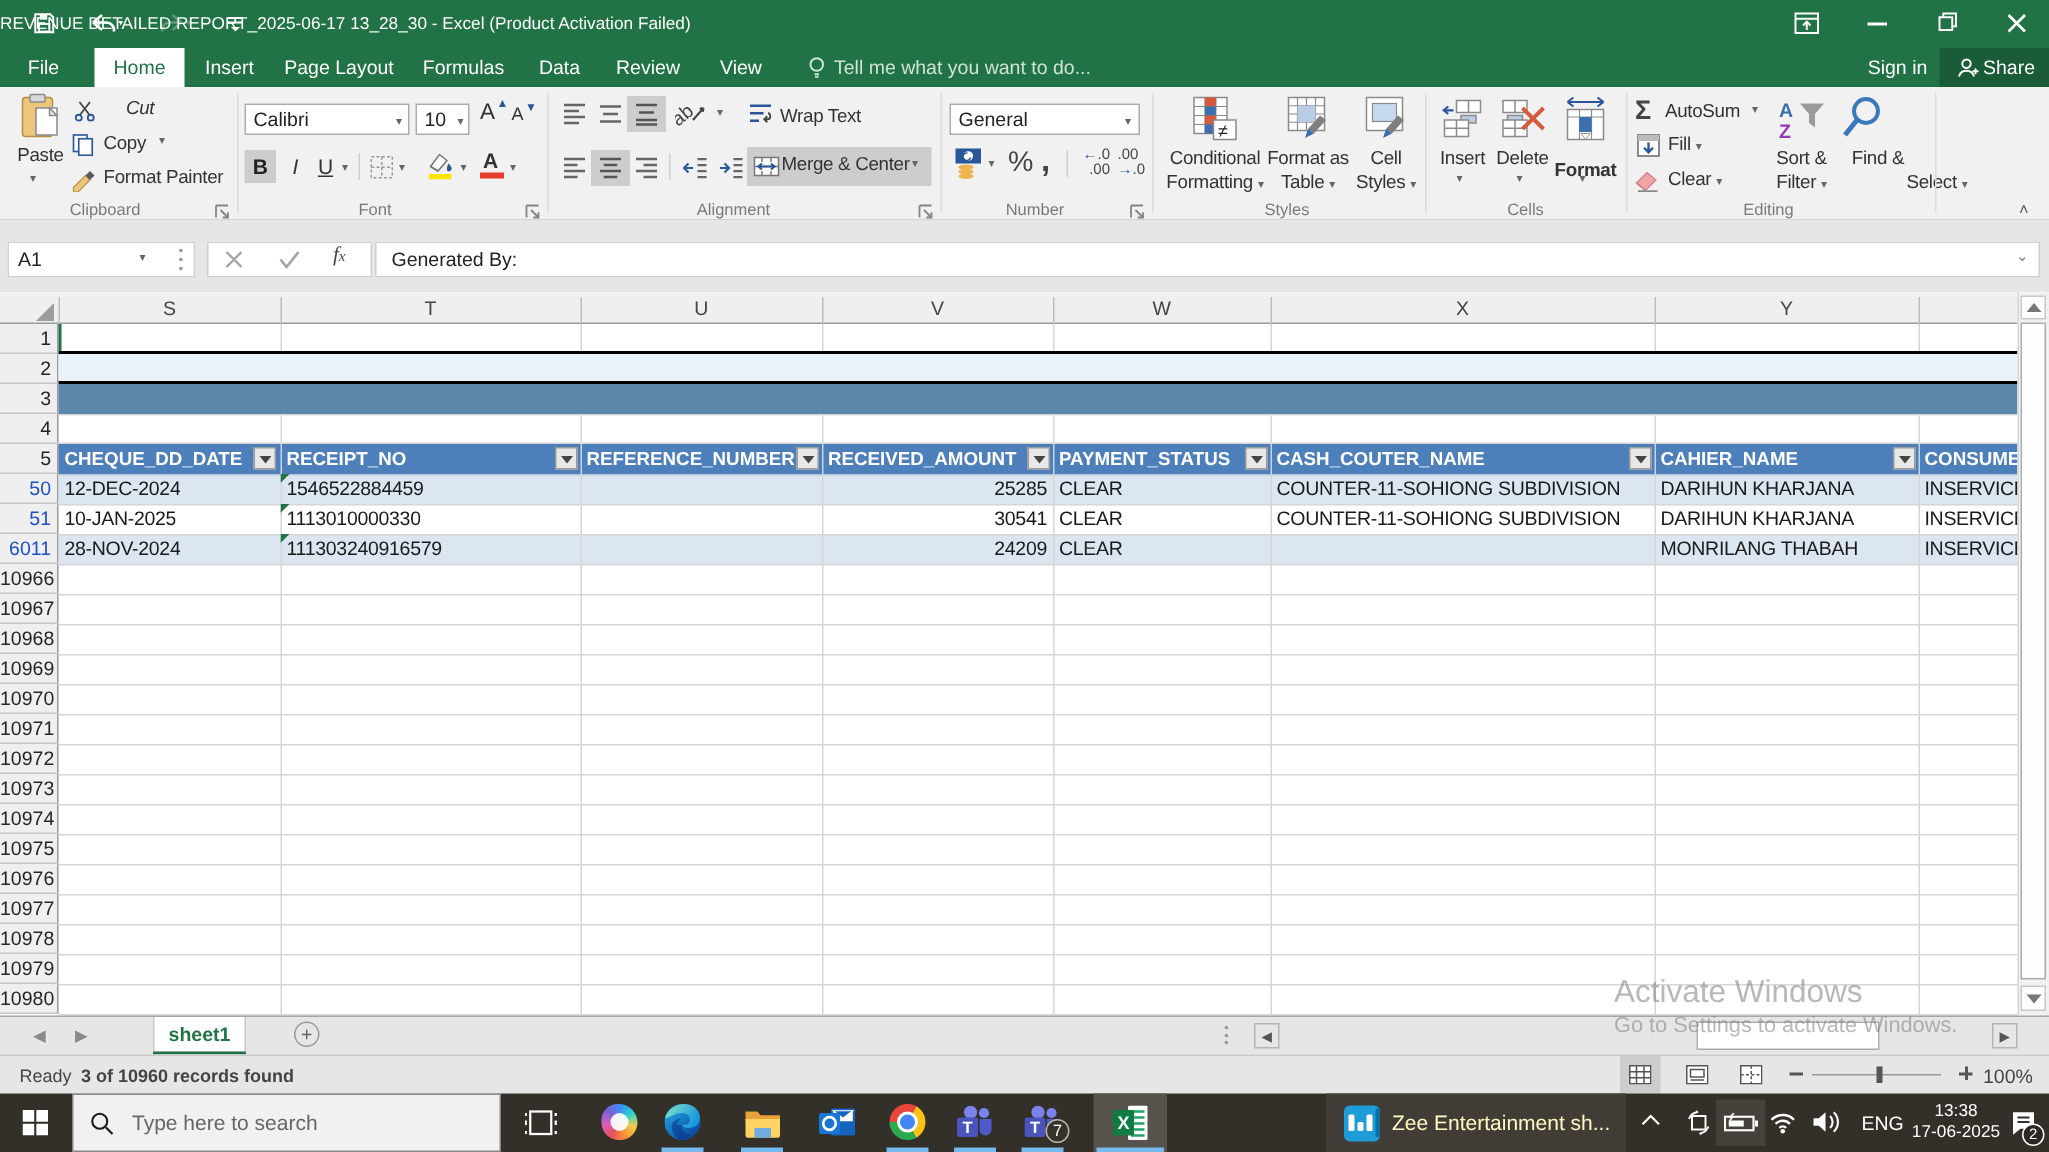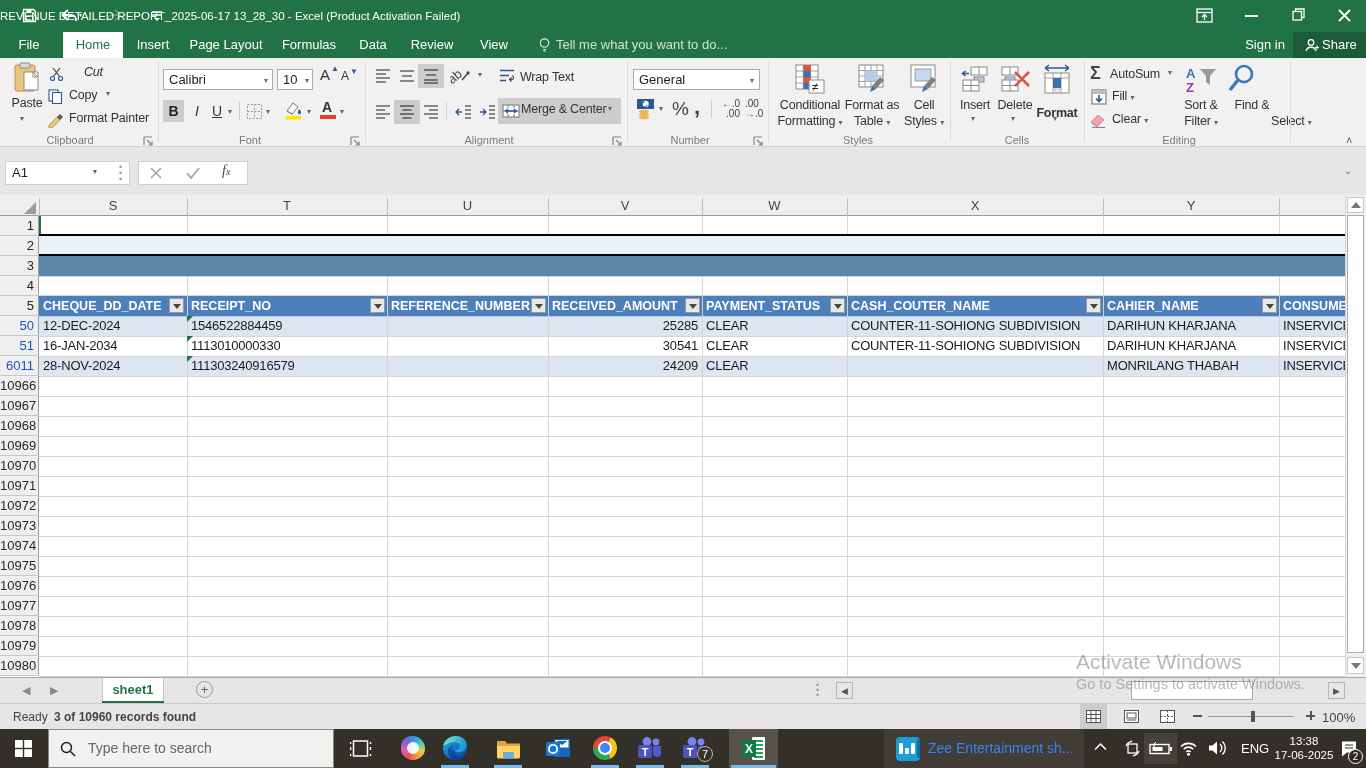"Generated By:" div.ab { html: none -> <div>Generated By:</div> }
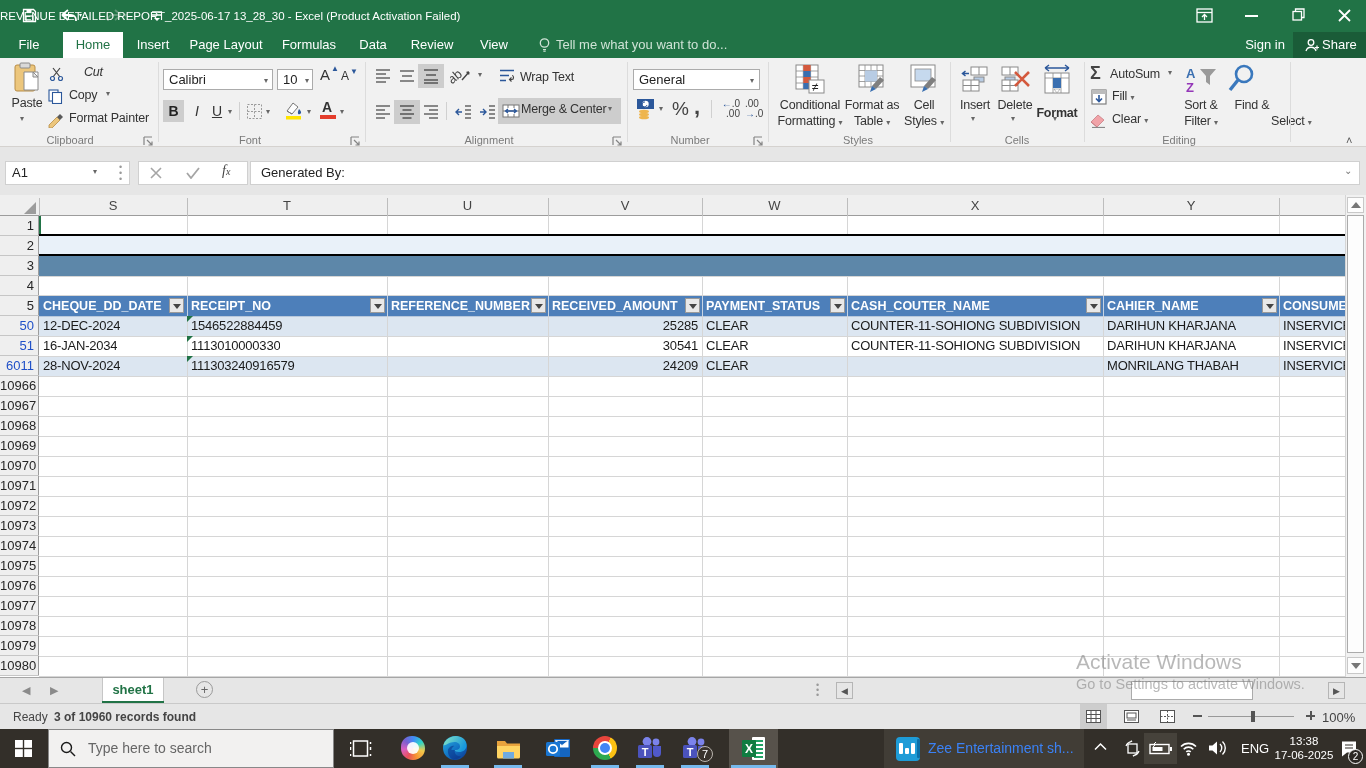"16-JAN-2034" div.cell { text: 16-JAN-2034 -> 10-JAN-2025 }
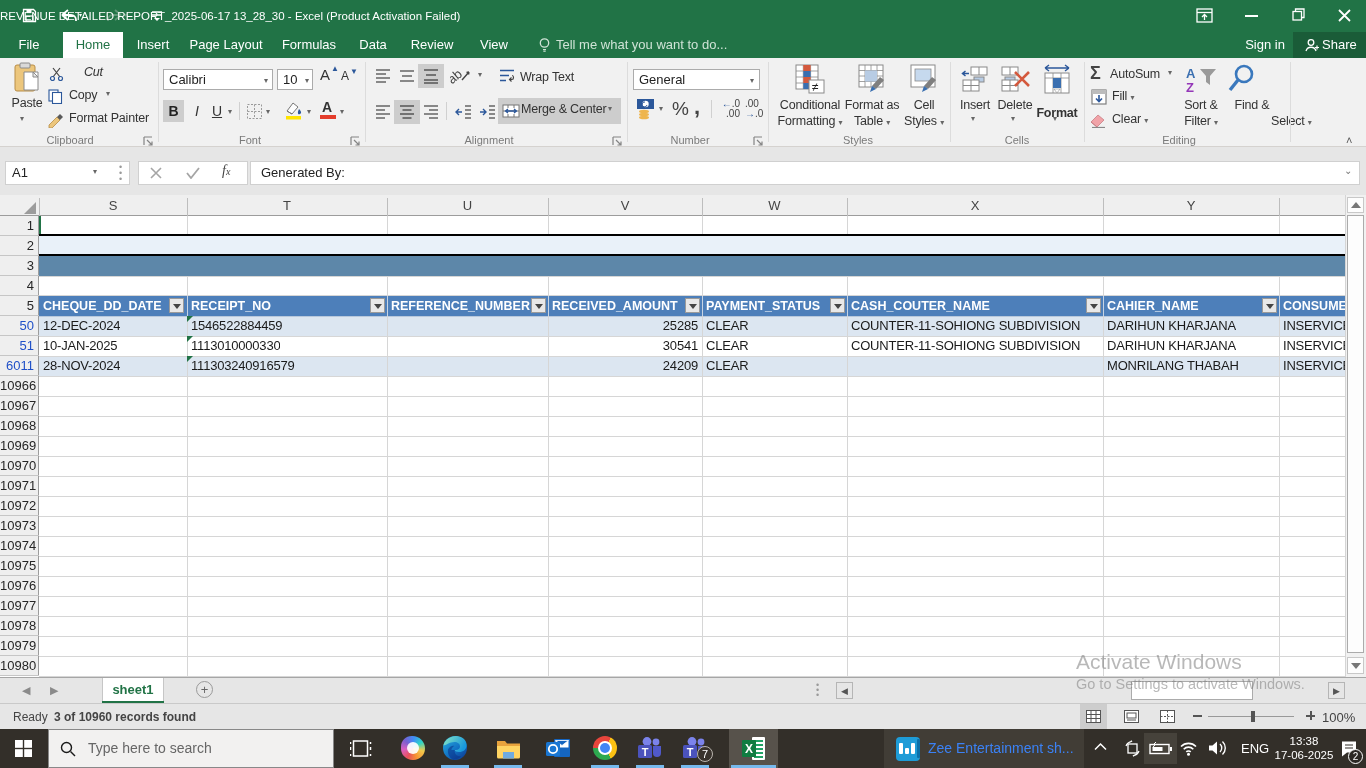"Zee Entertainment sh..." div.ab { color: #3b82f6 -> #fef9c3 }
